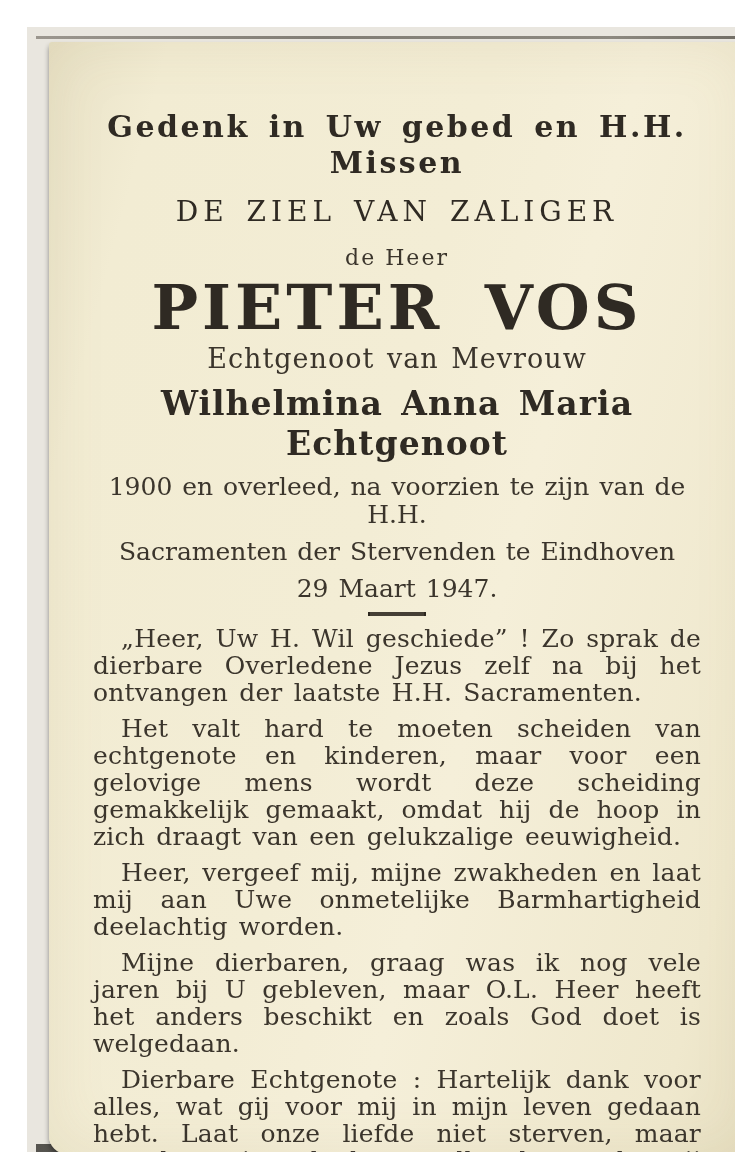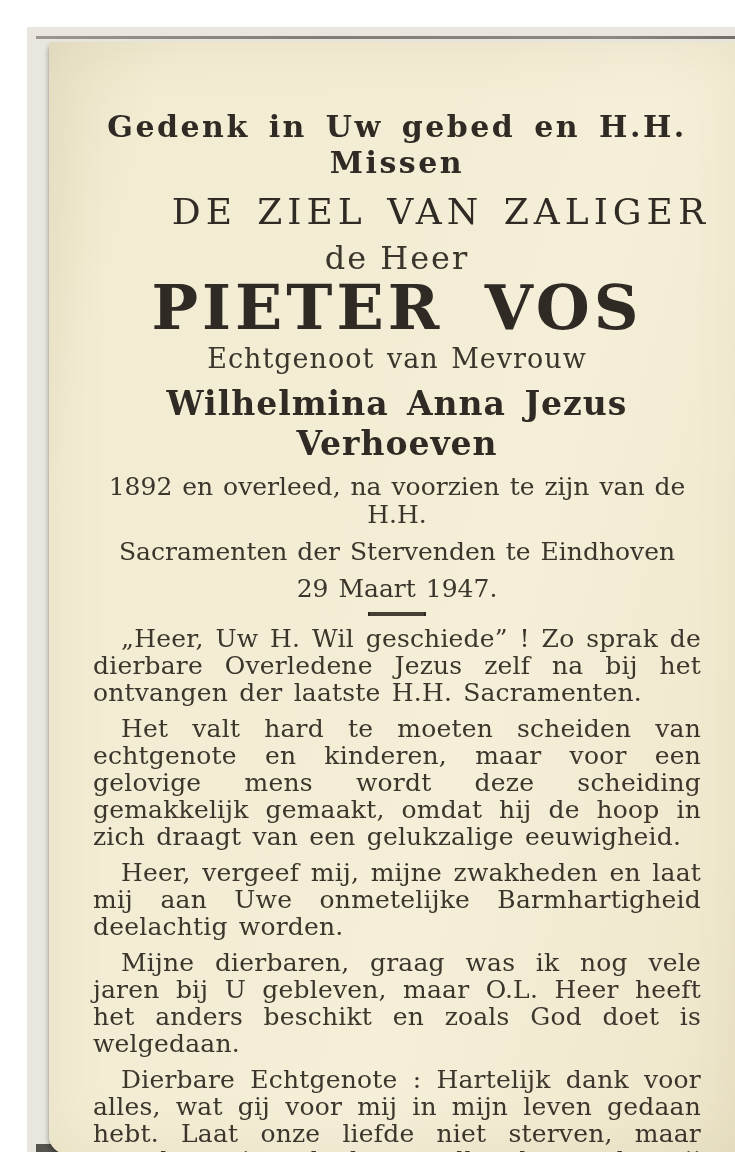"DE ZIEL VAN ZALIGER" .h-soul { font-size: 36px -> 28px; text-align: right -> center }
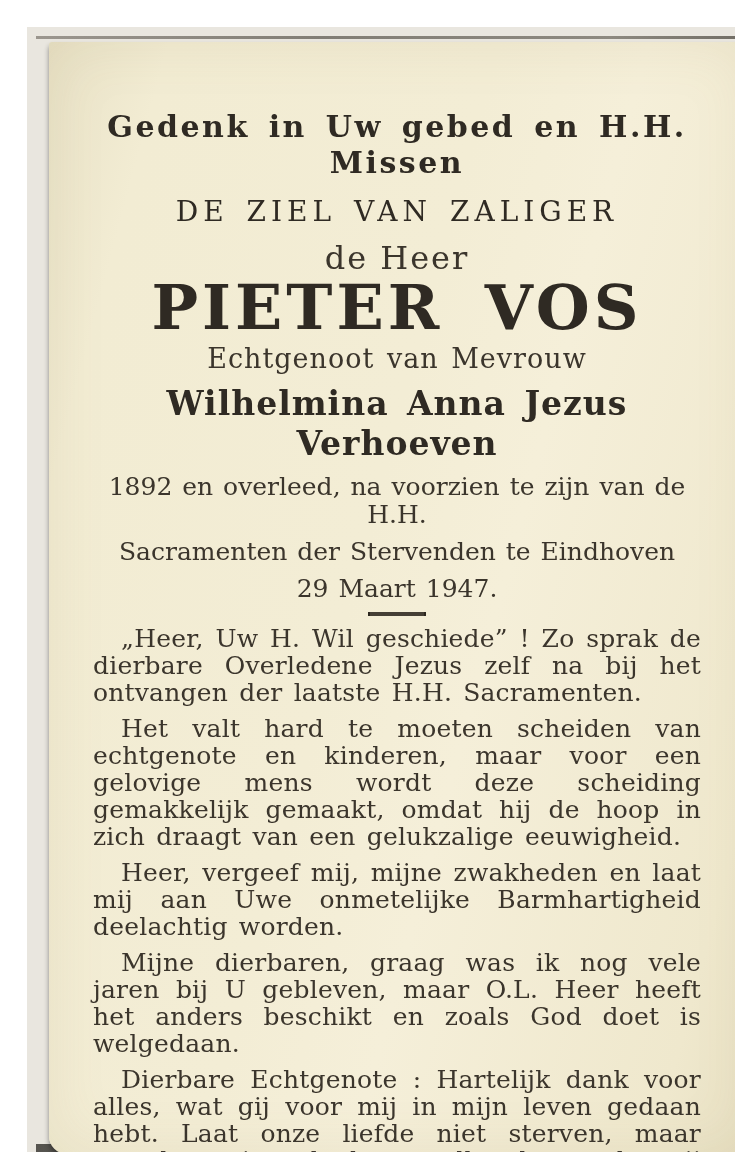"de Heer" .h-honorific { font-size: 32px -> 22px }
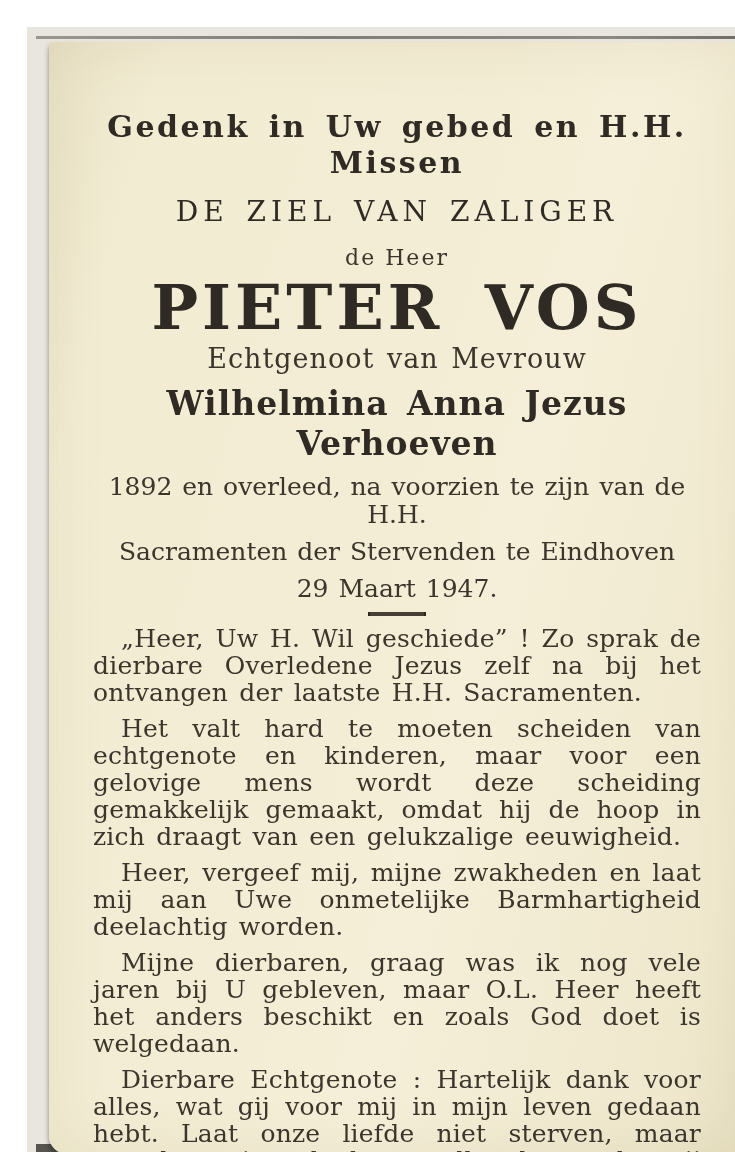"Wilhelmina Anna Jezus Verhoeven" div.h-spouse-name { text: Jezus Verhoeven -> Maria Echtgenoot }
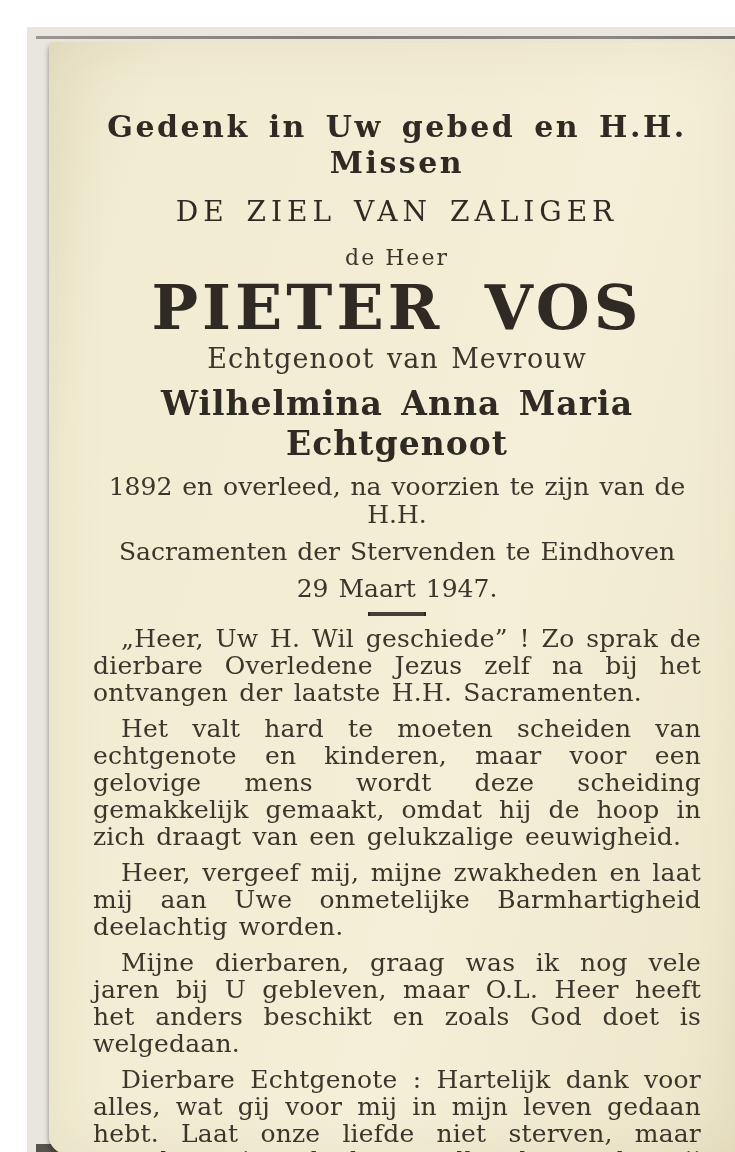"1892 en overleed, na voorzien" div.vitals-line { text: 1892 -> 1900 }
